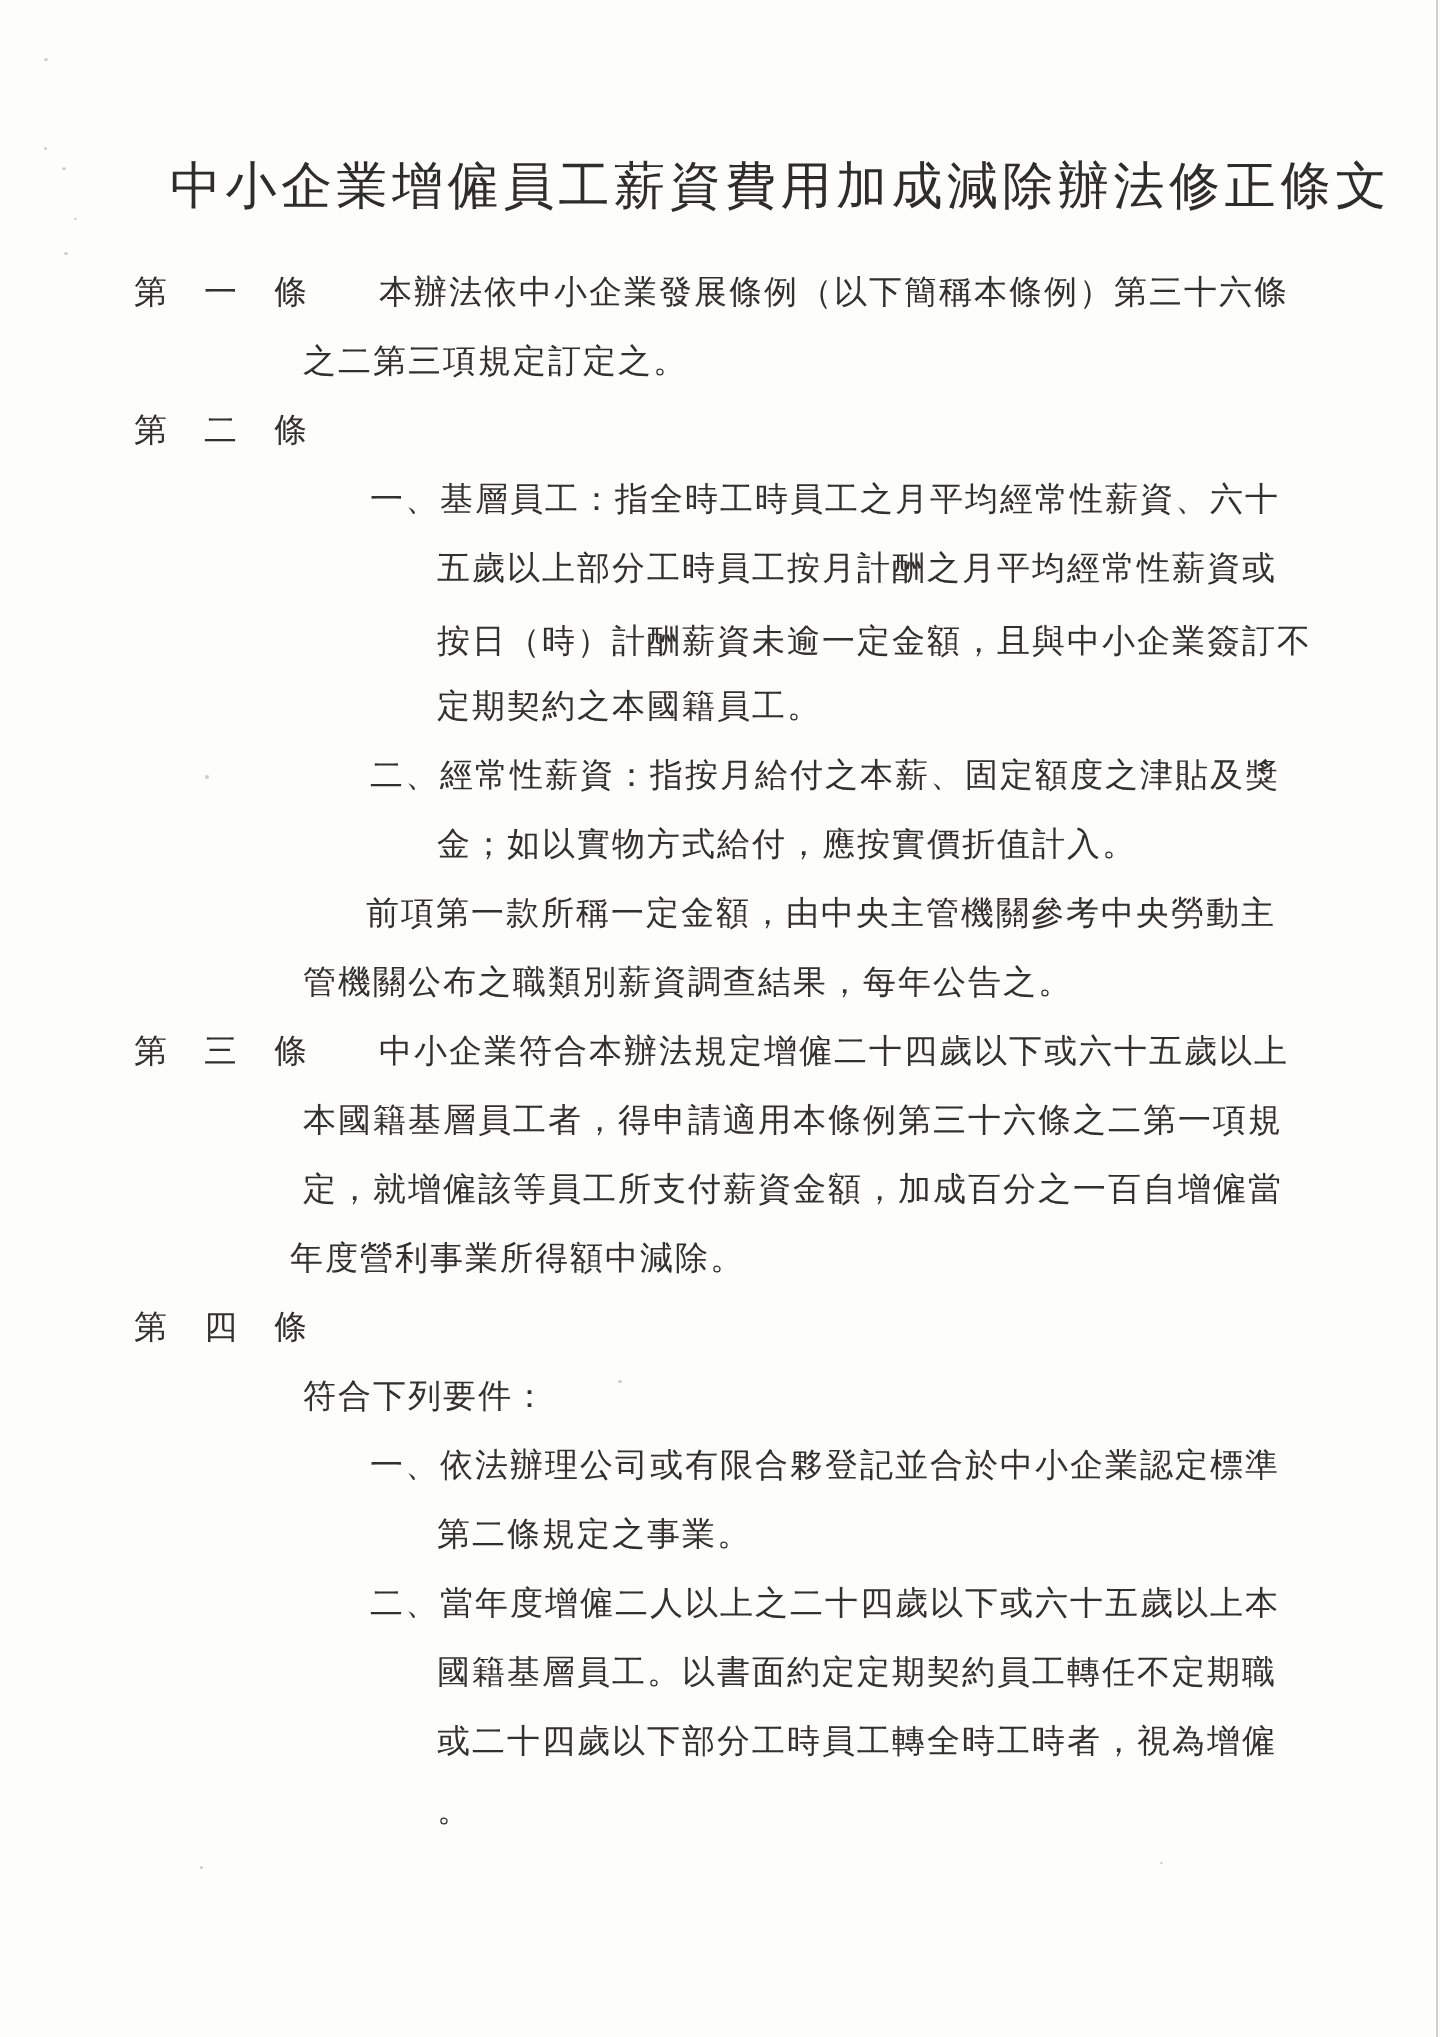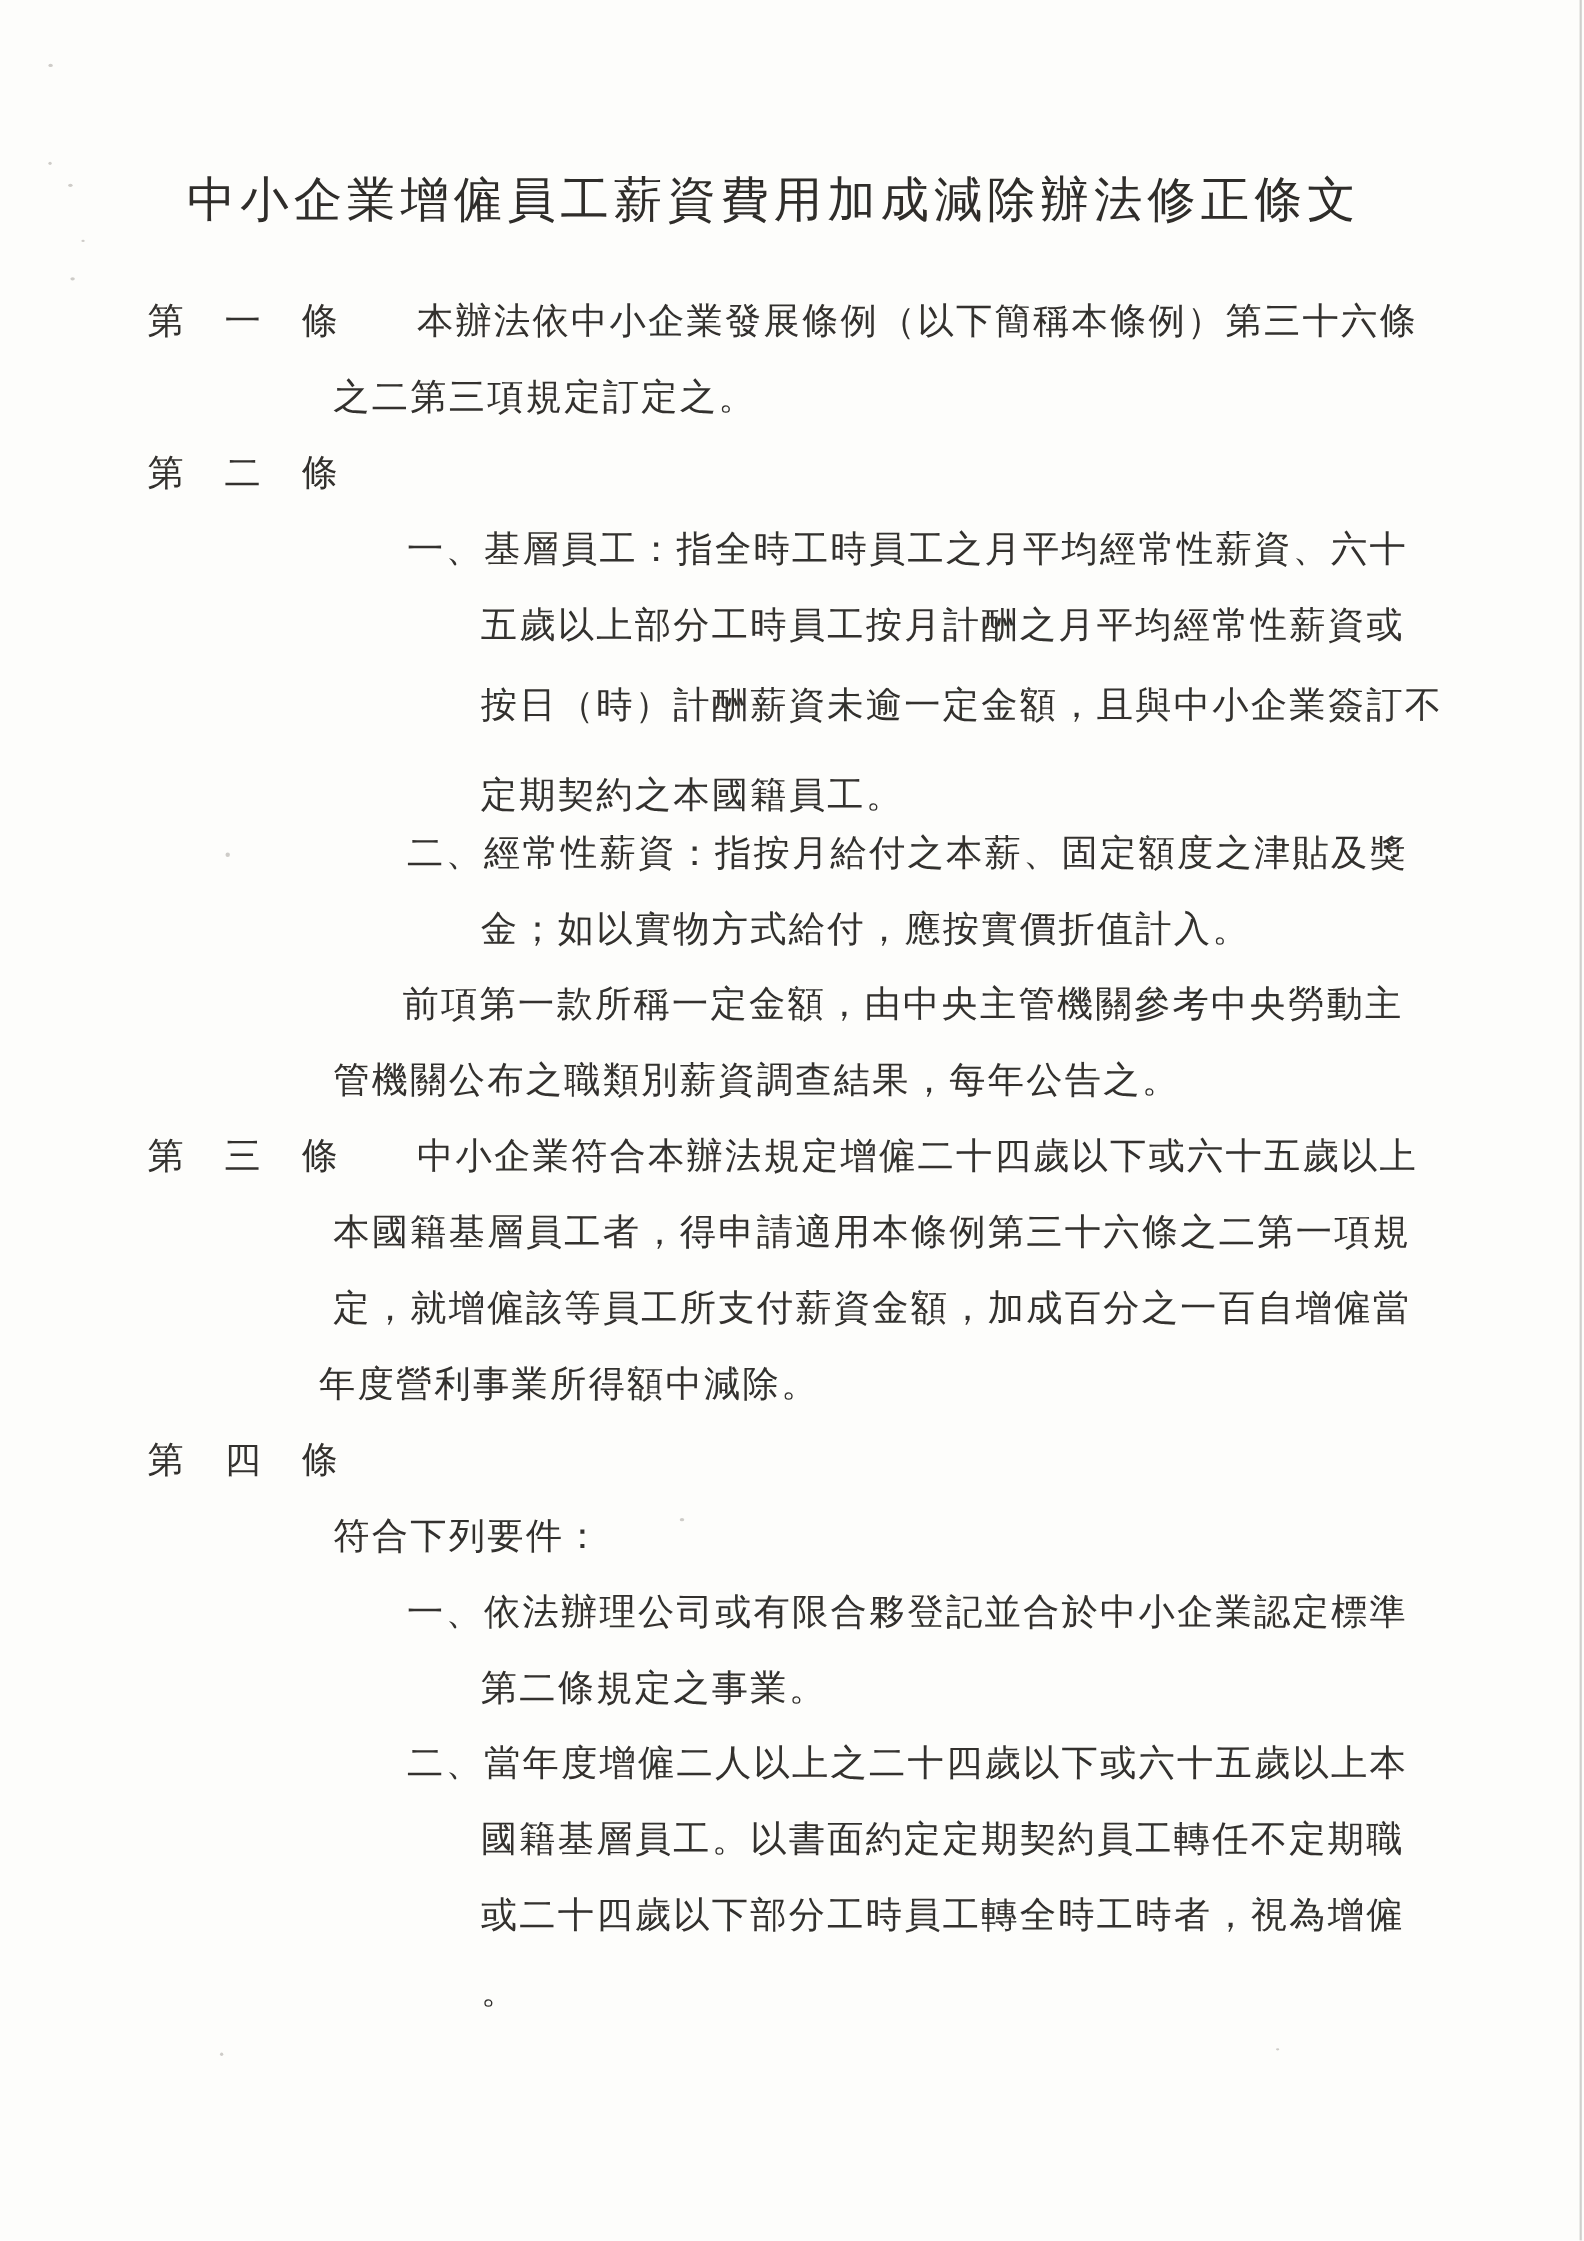"中小企業增僱員工薪資費用加成減除辦法修正條文" .doc-title { font-size: 44px -> 51px }
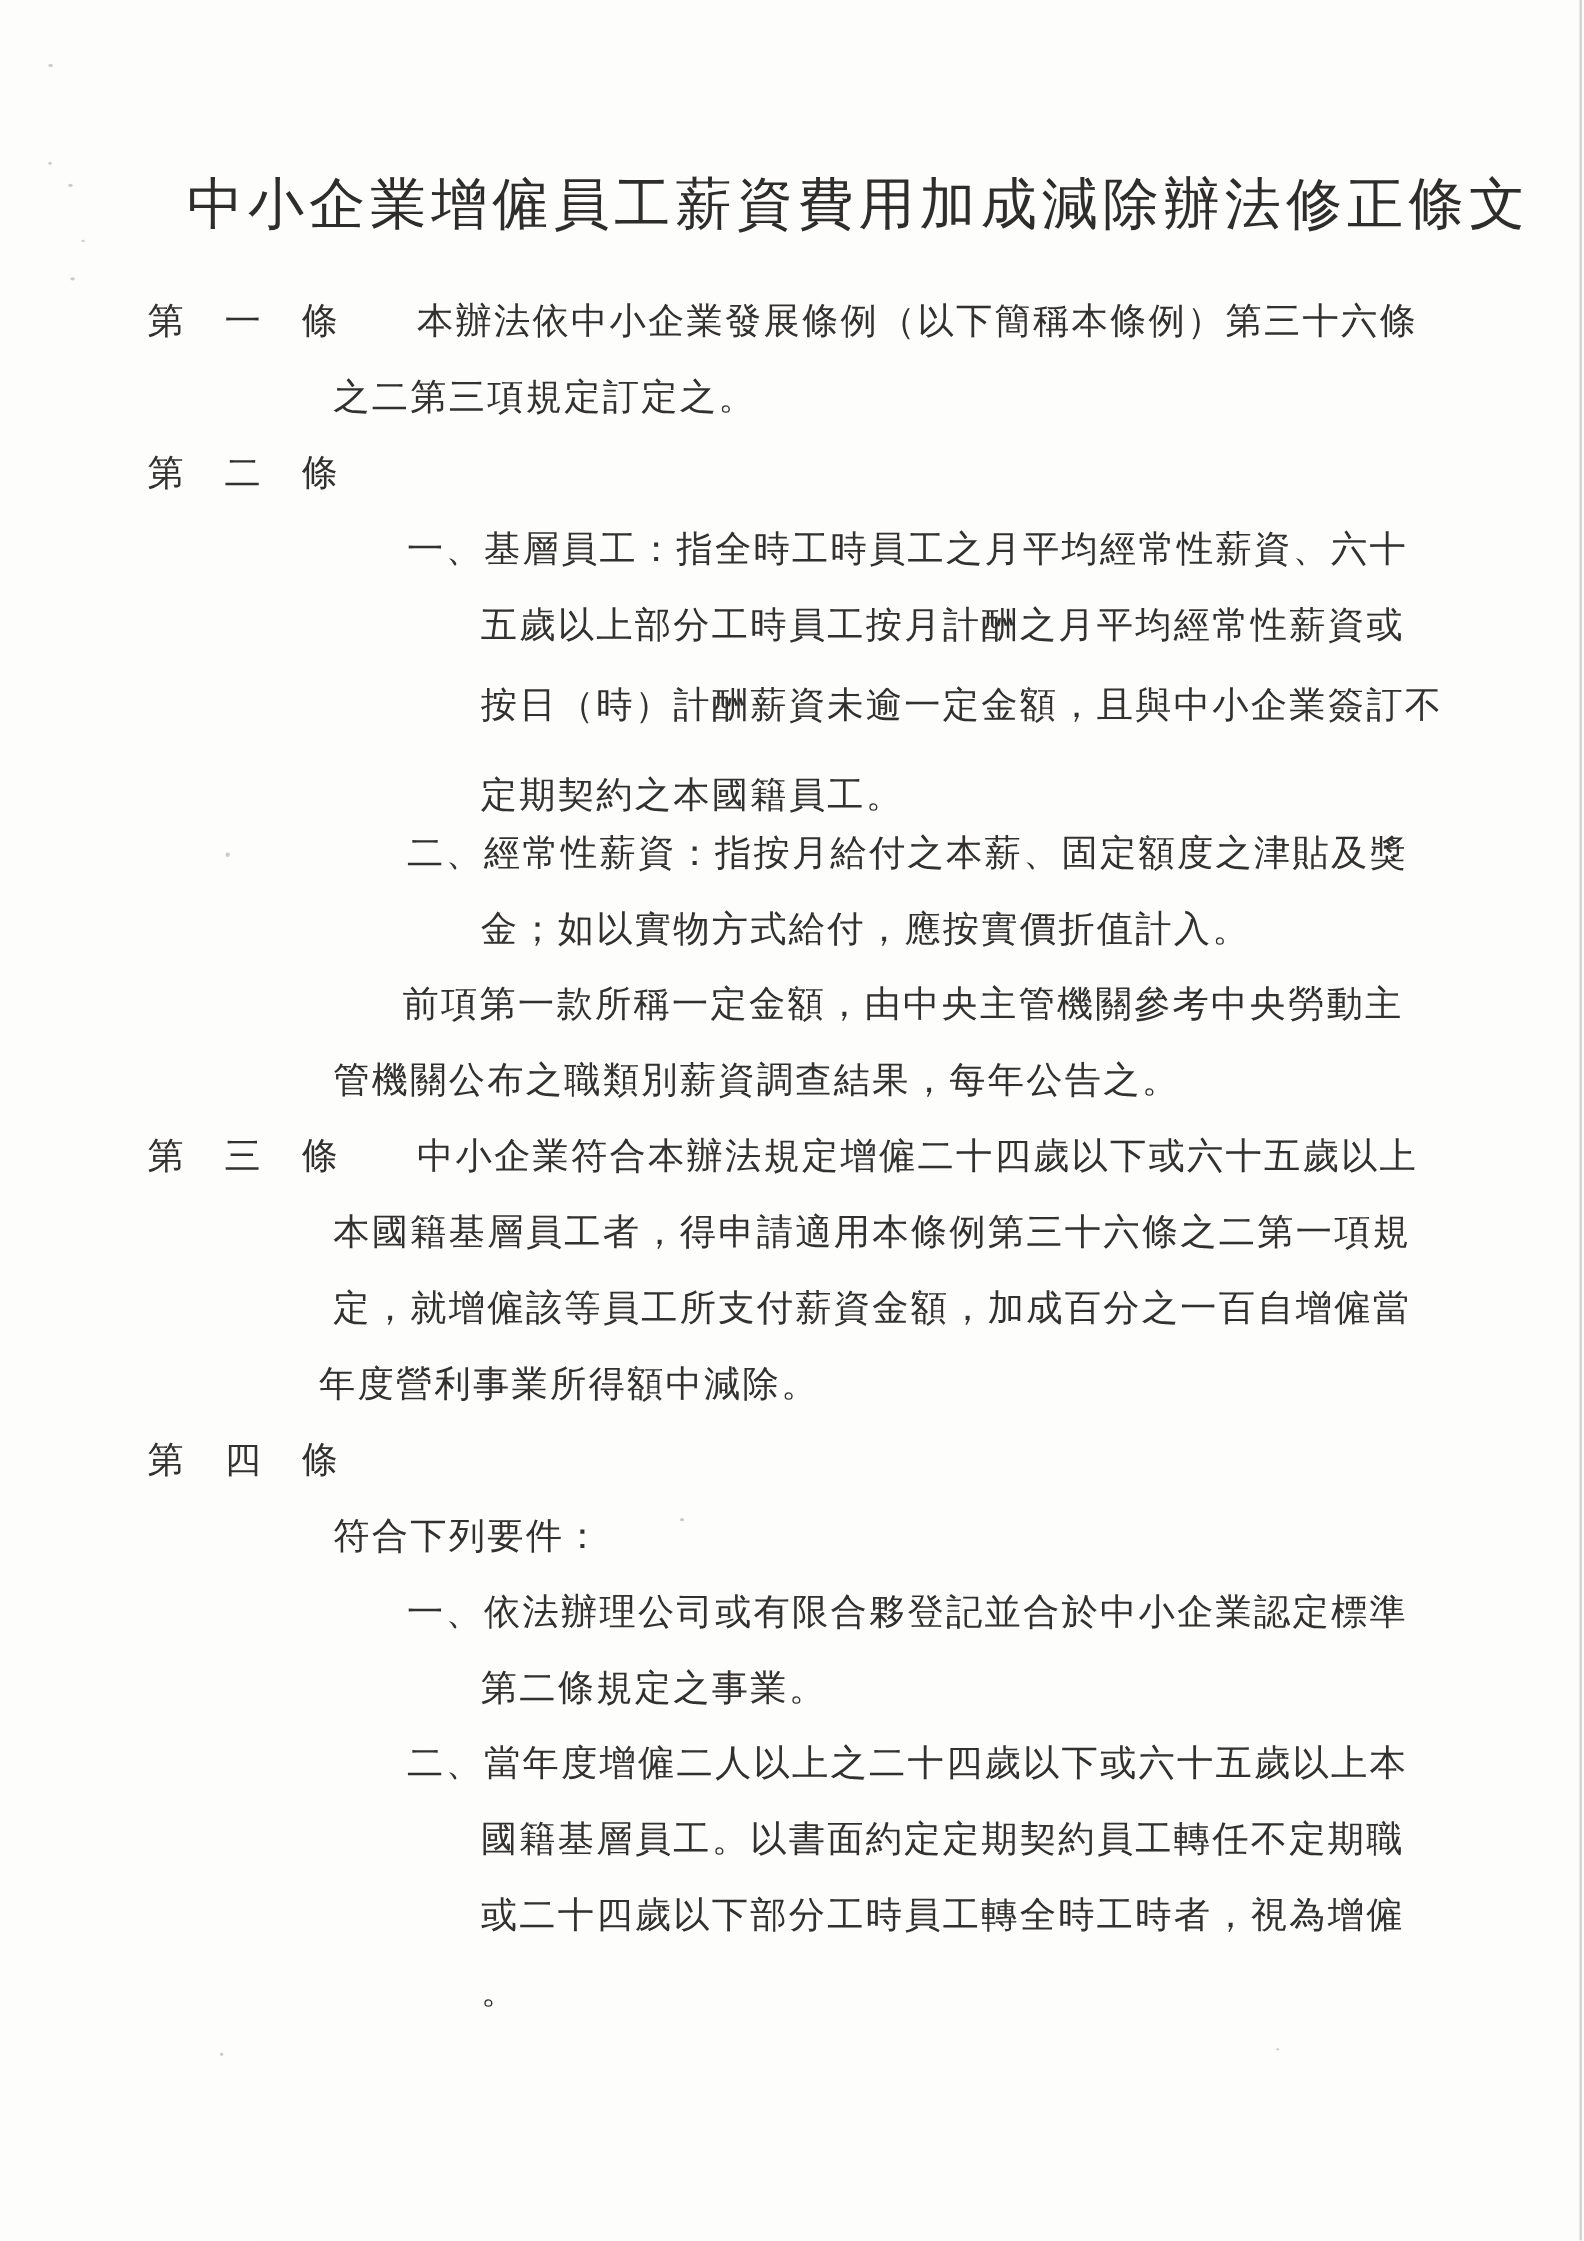"定期契約之本國籍員工。" span.line-text { margin-top: 17px -> none }
